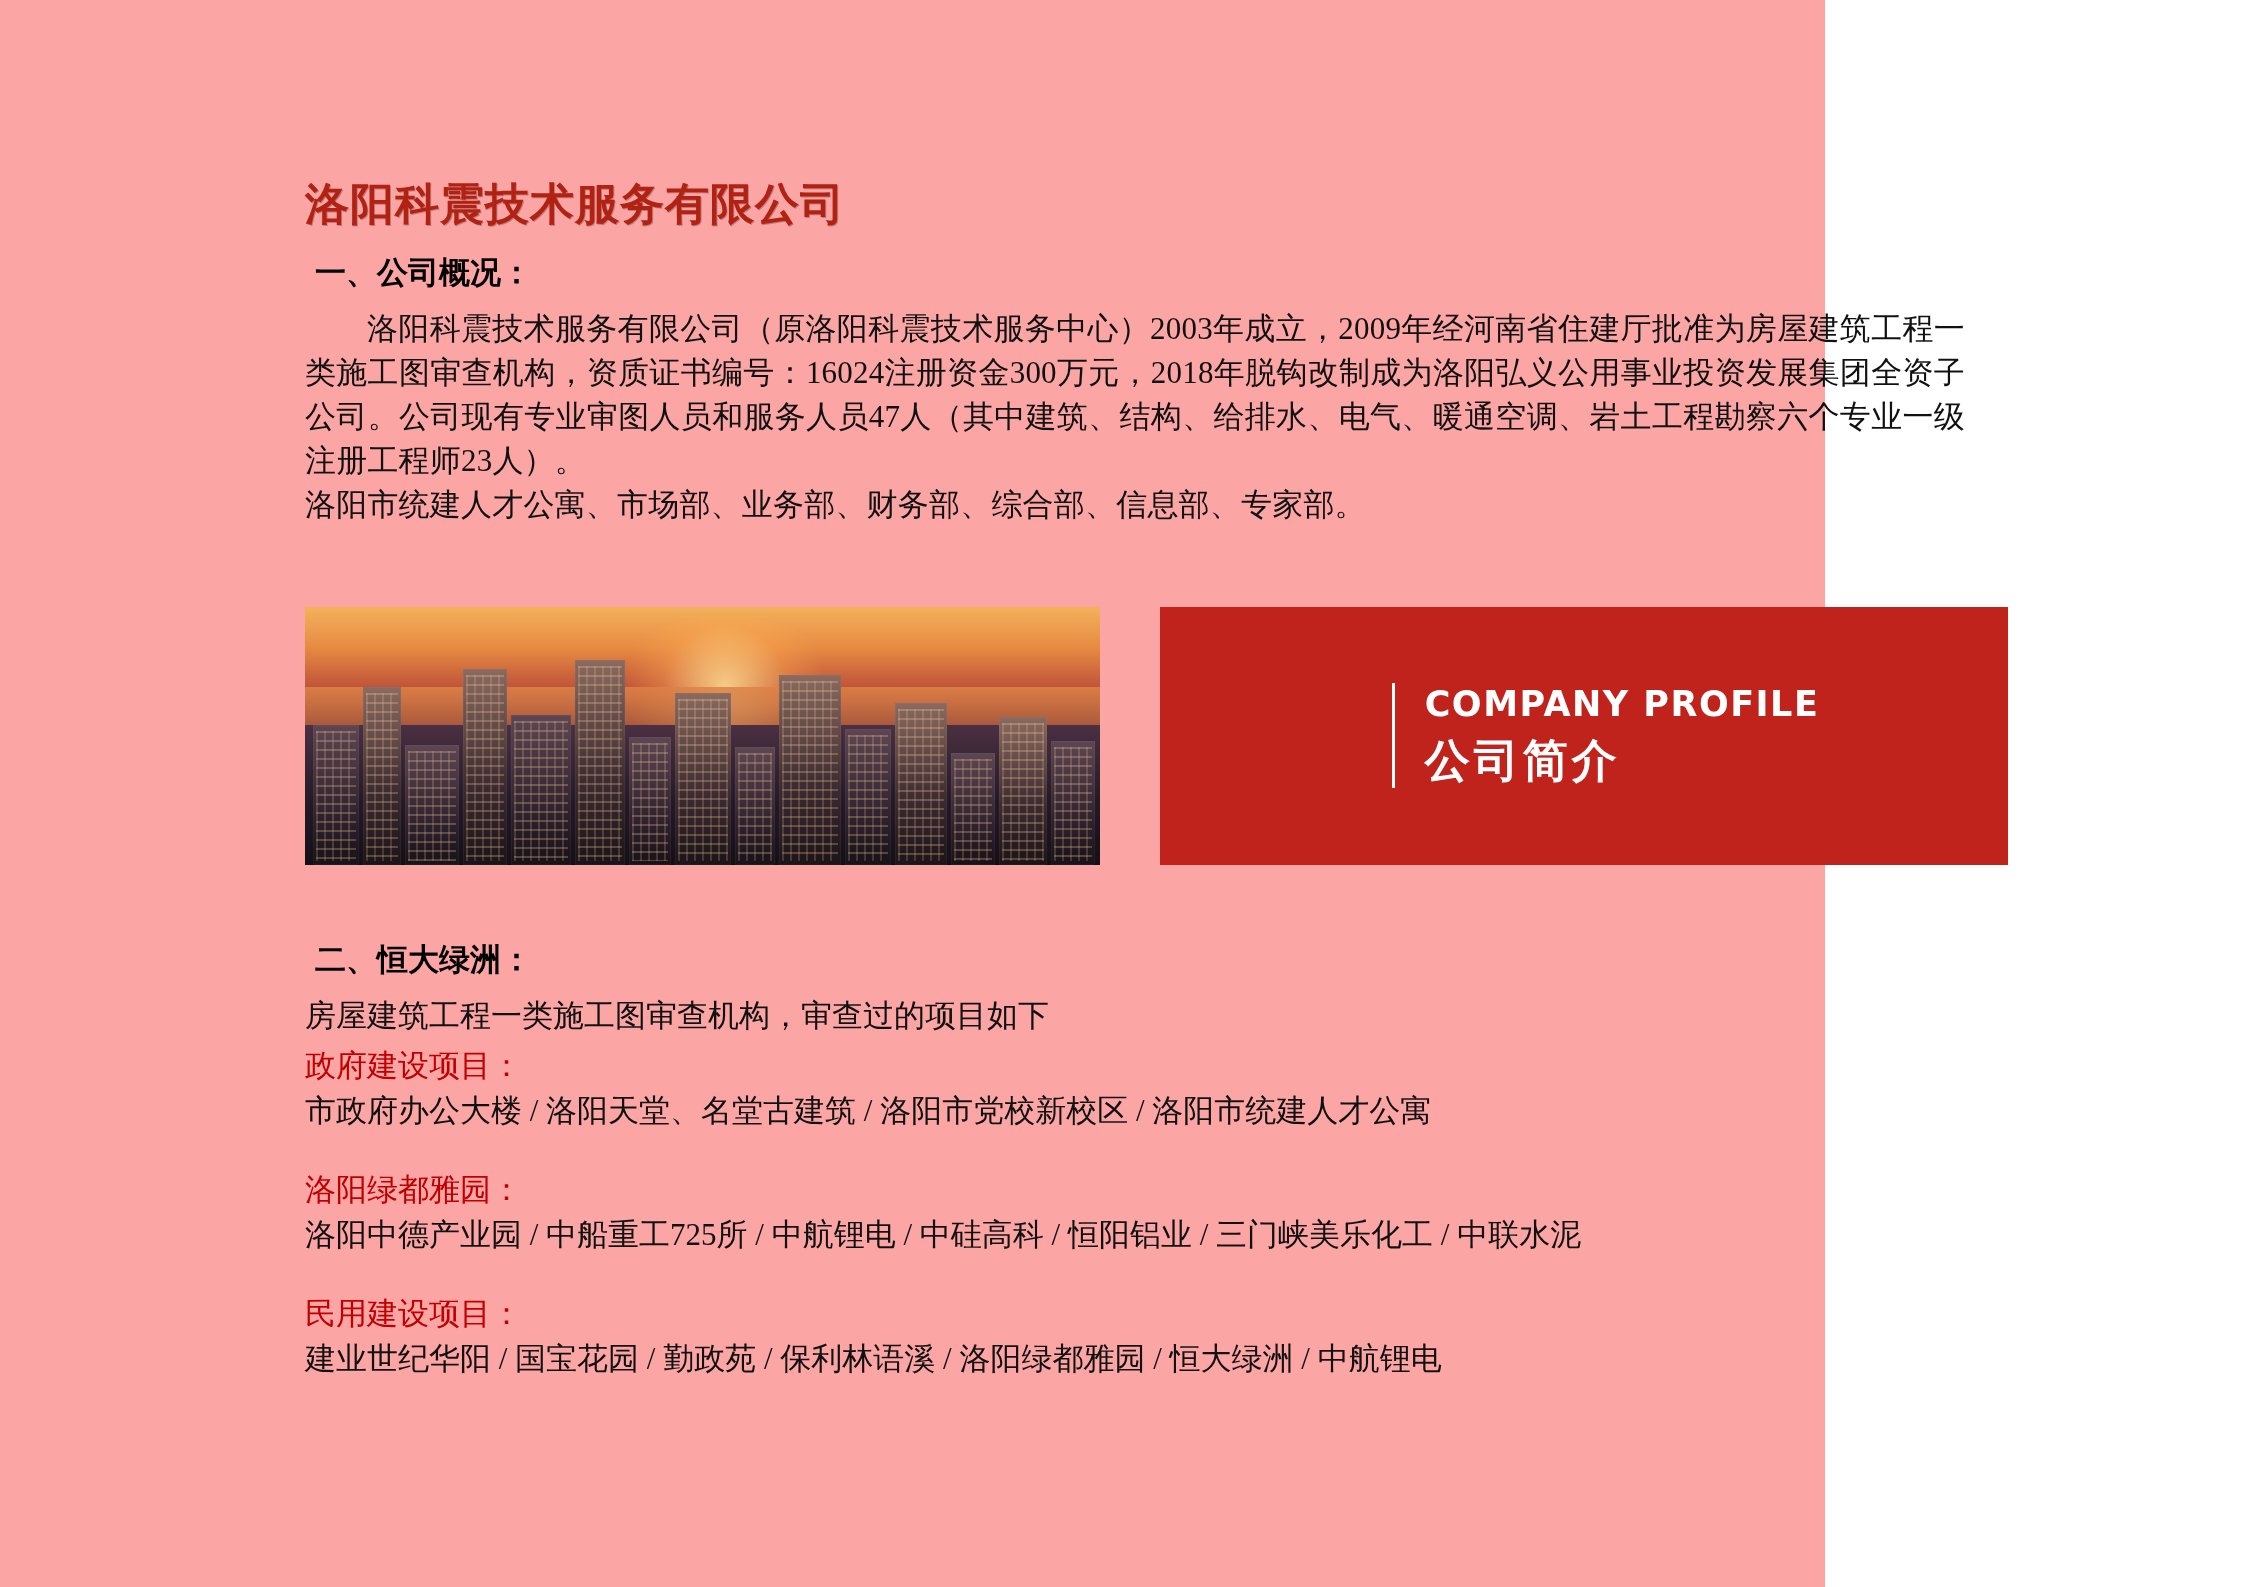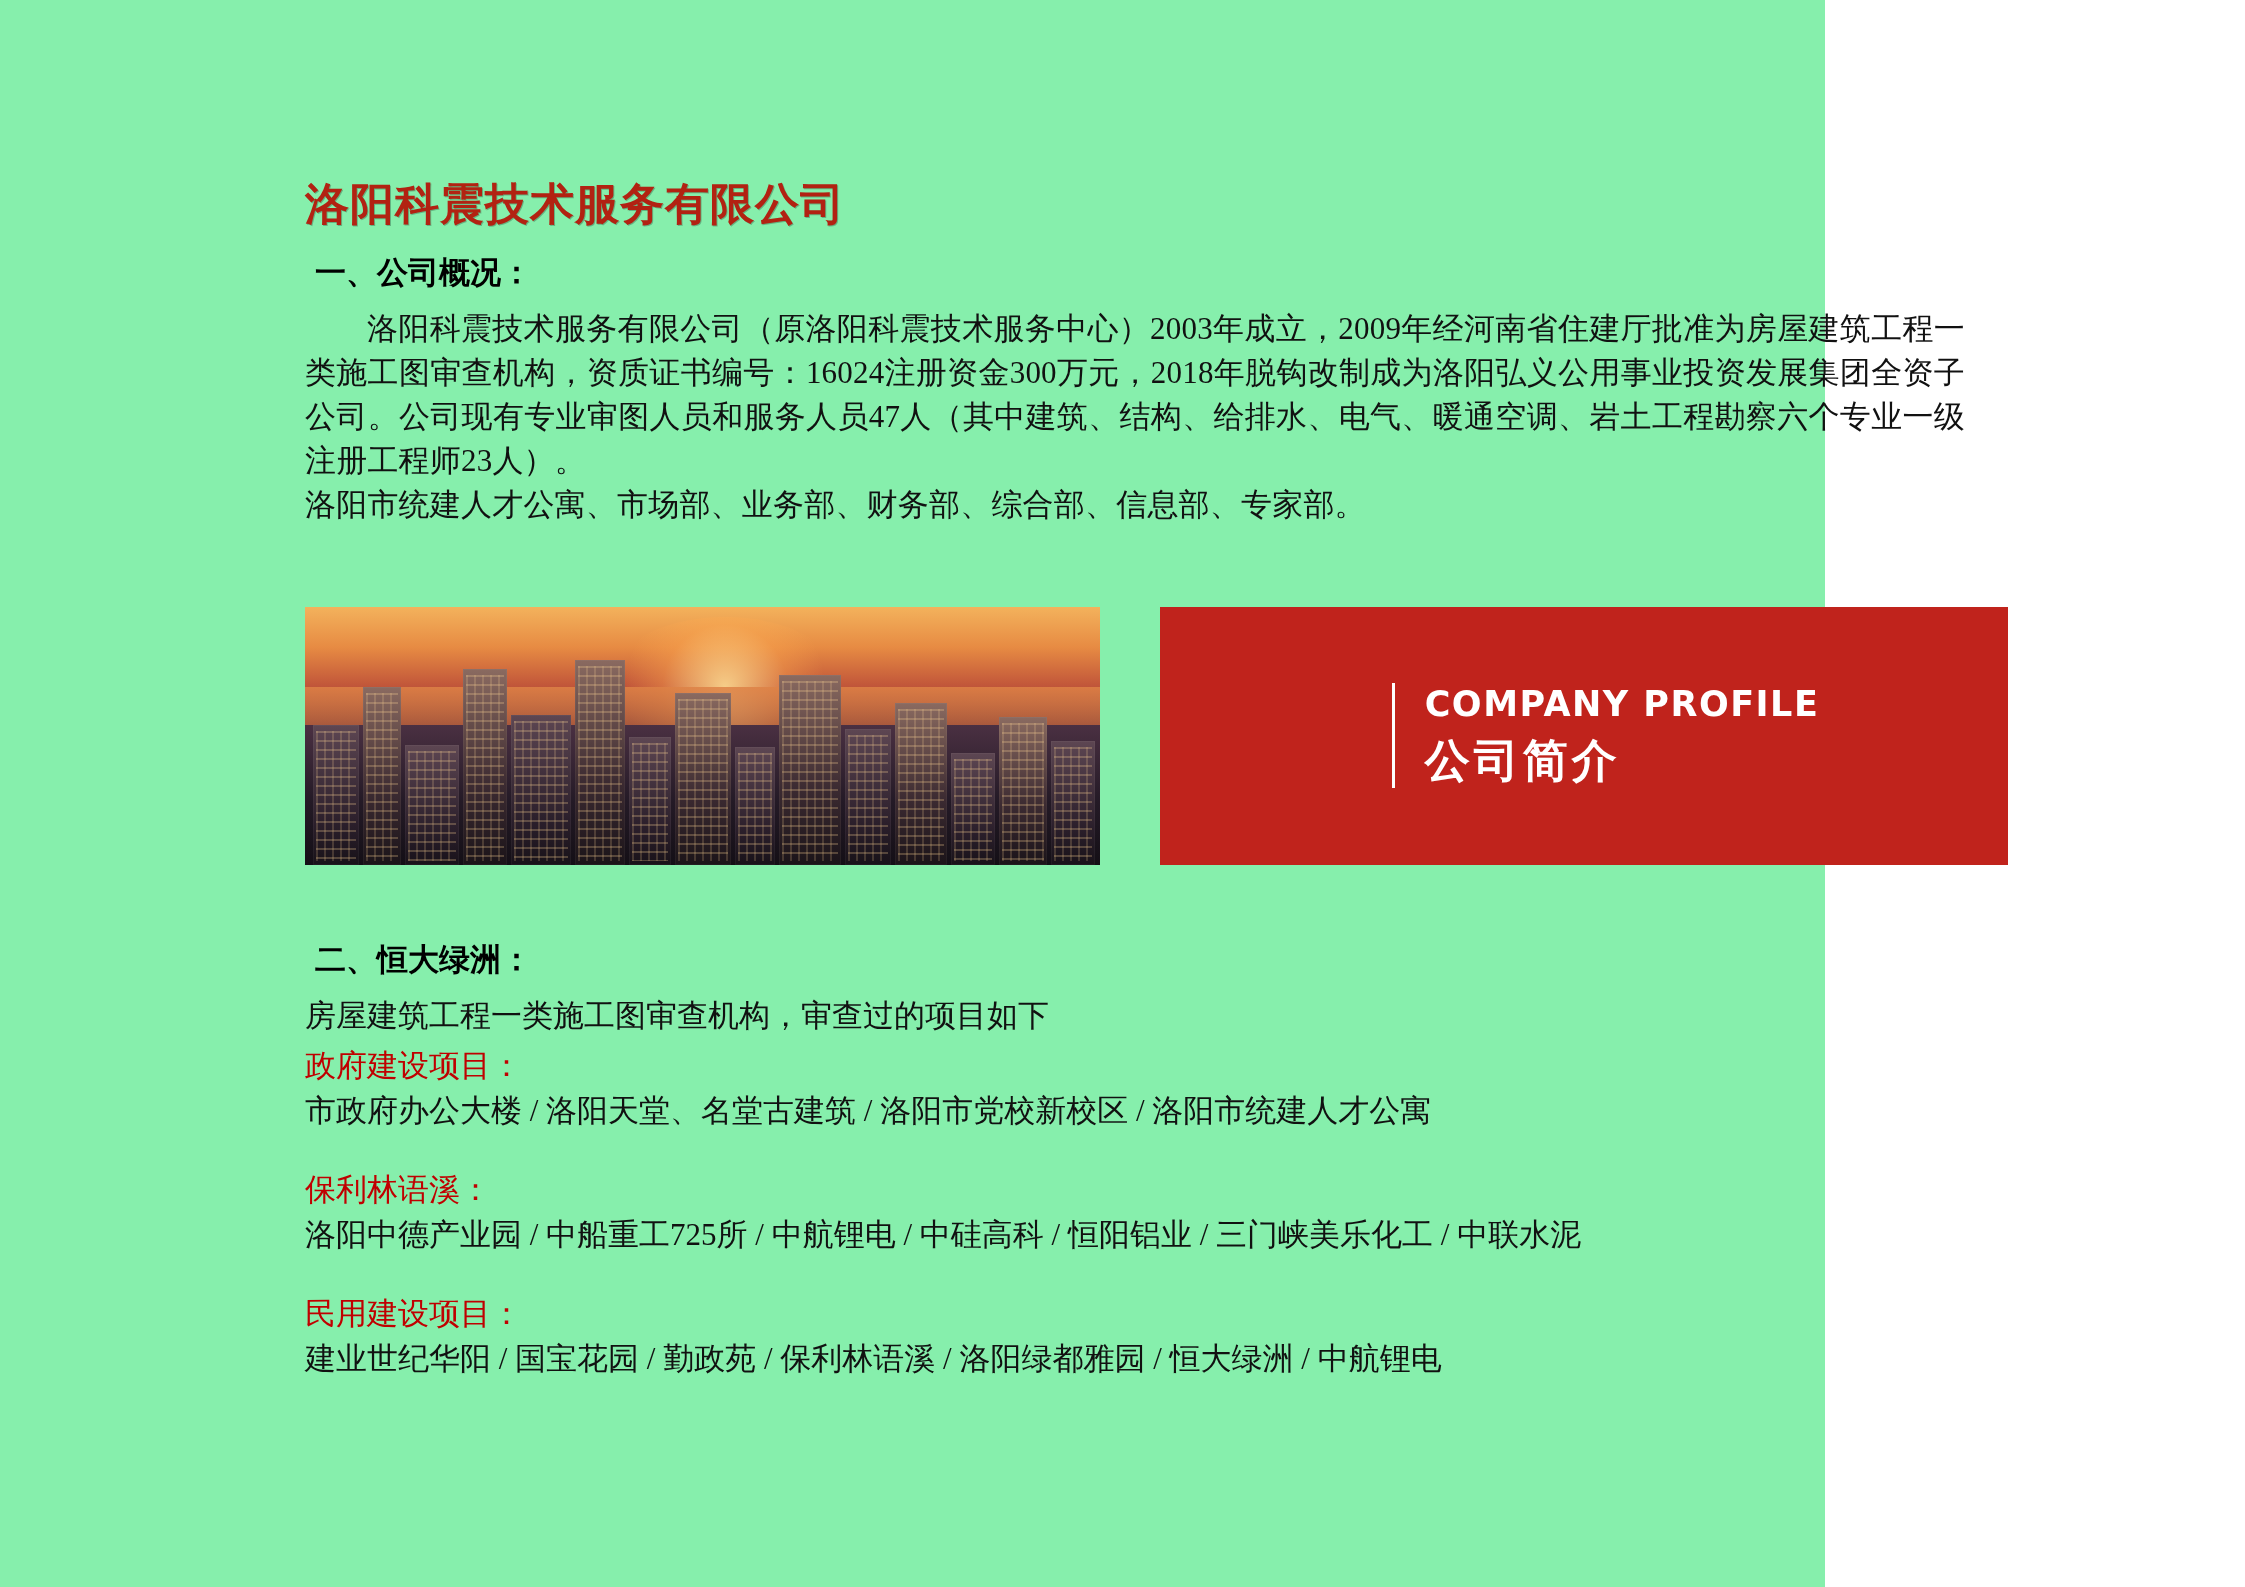"洛阳科震技术服务有限公司" .page { background: #86efac -> #fca5a5 }
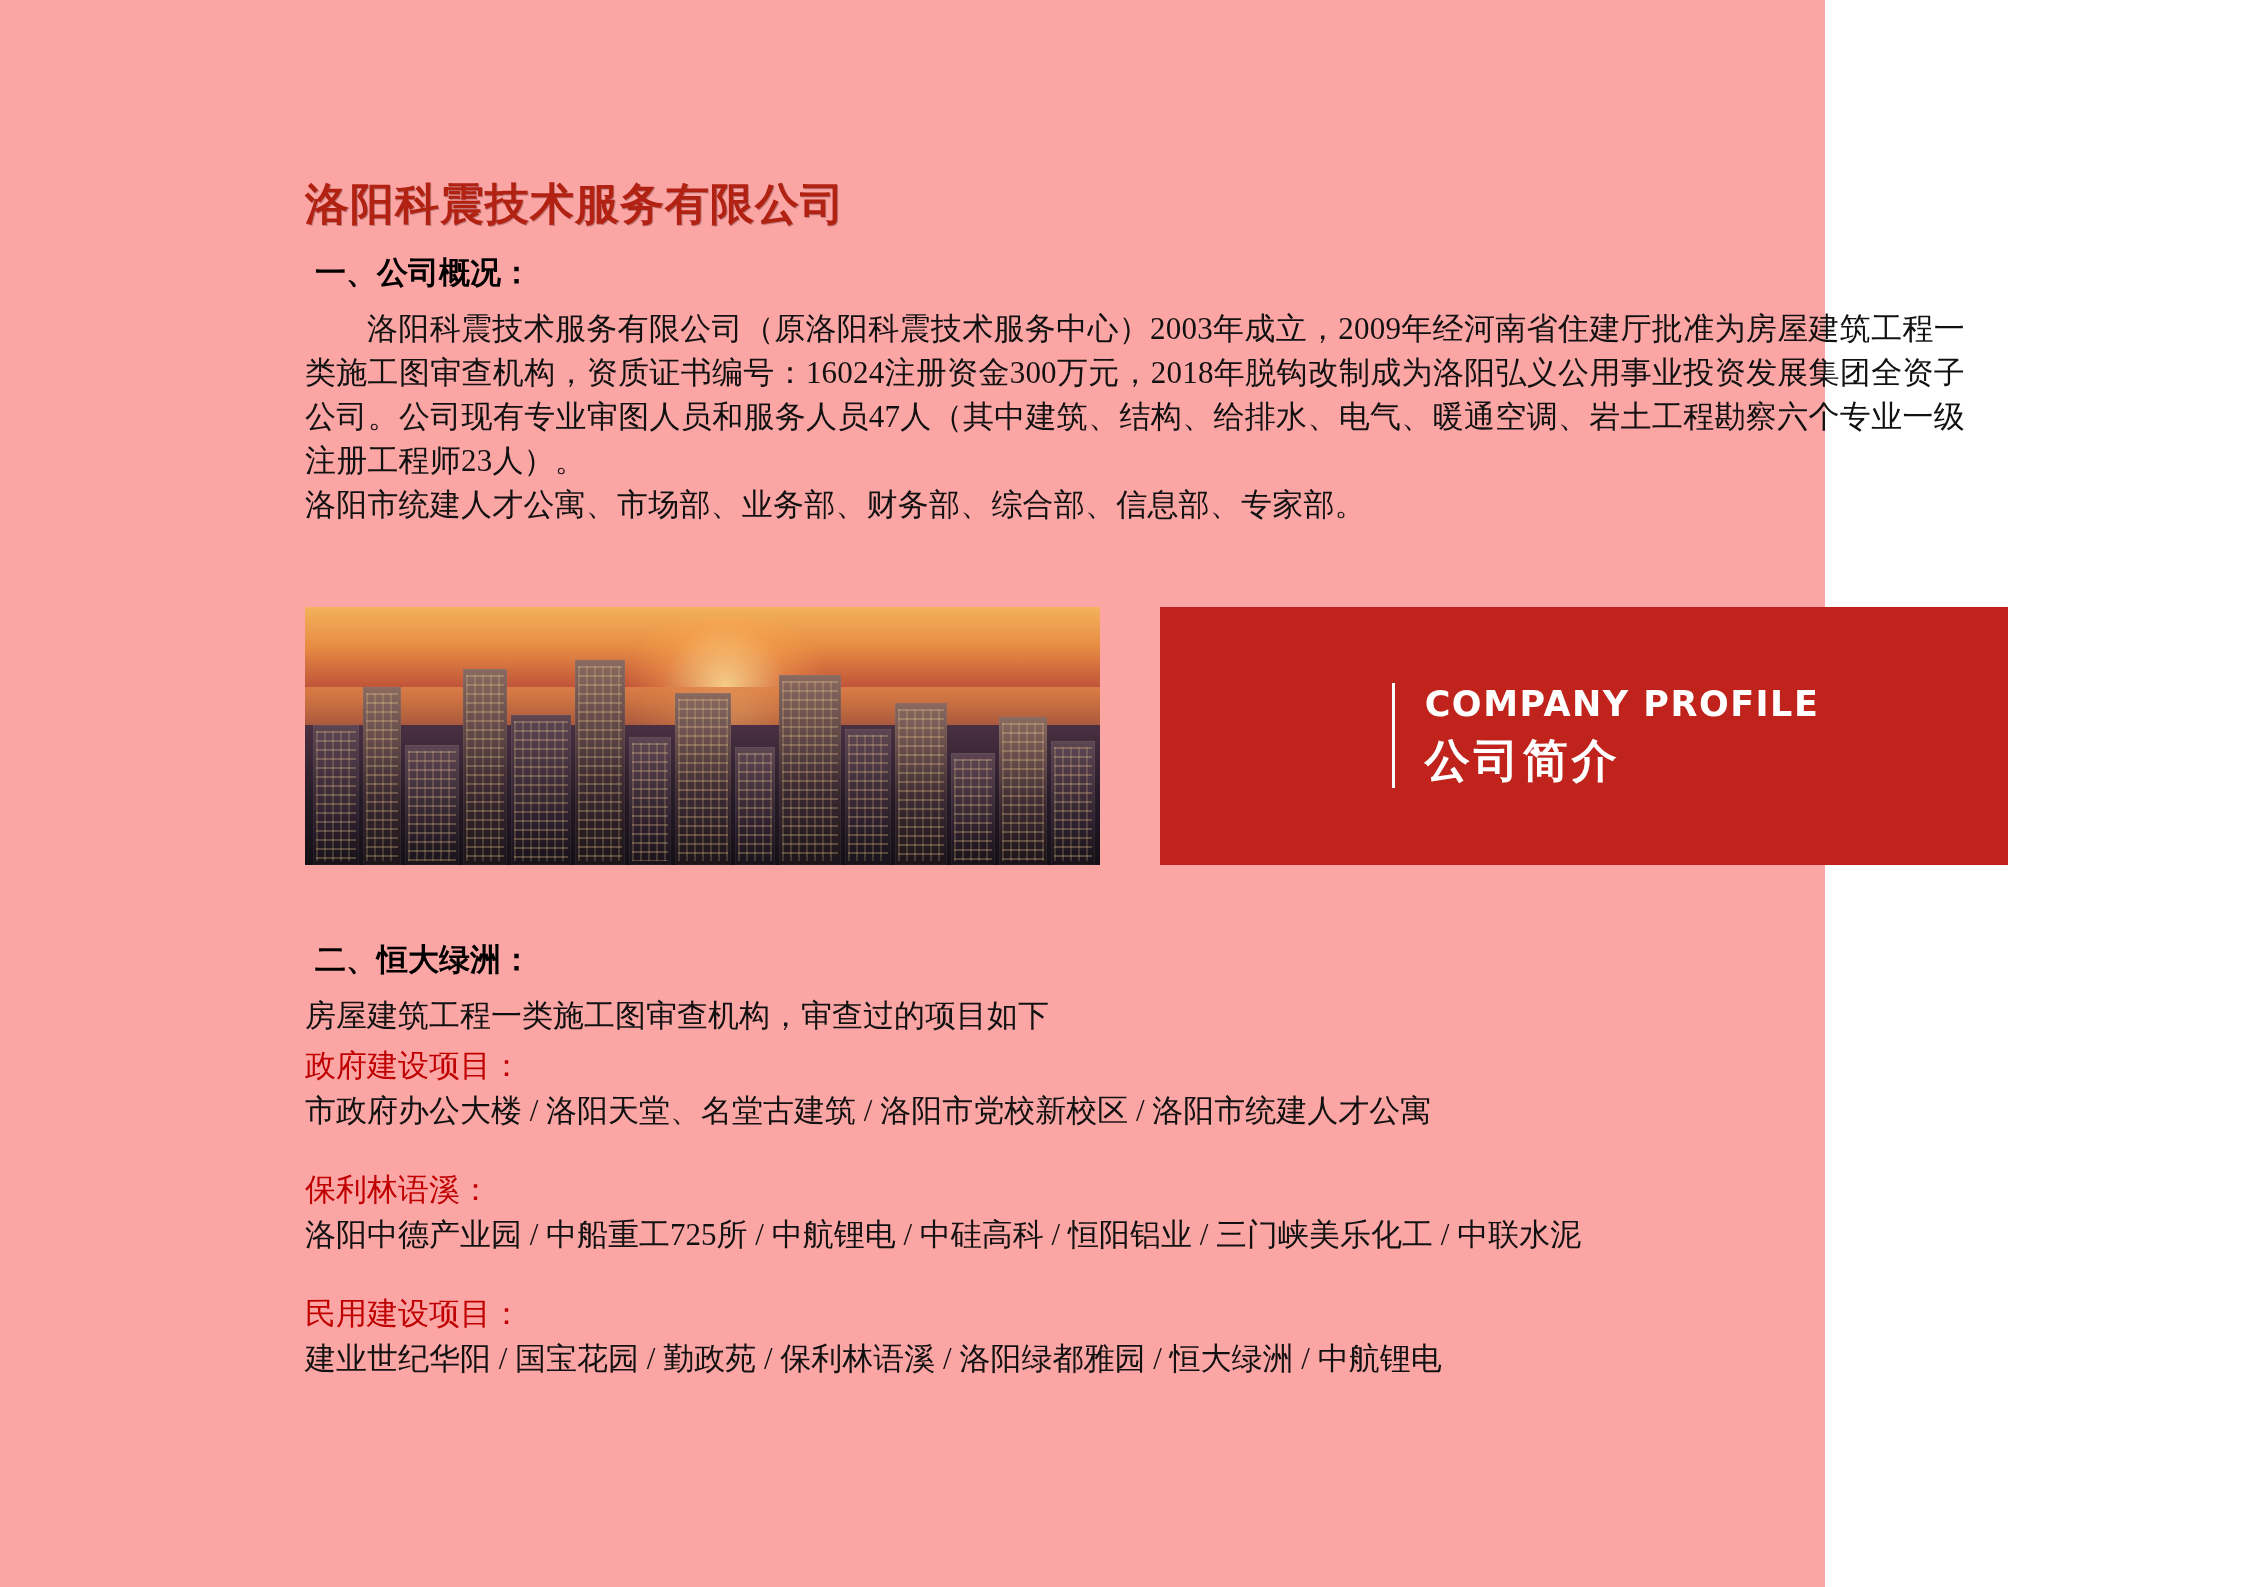"保利林语溪：" p.cat-label { text: 保利林语溪 -> 洛阳绿都雅园 }
